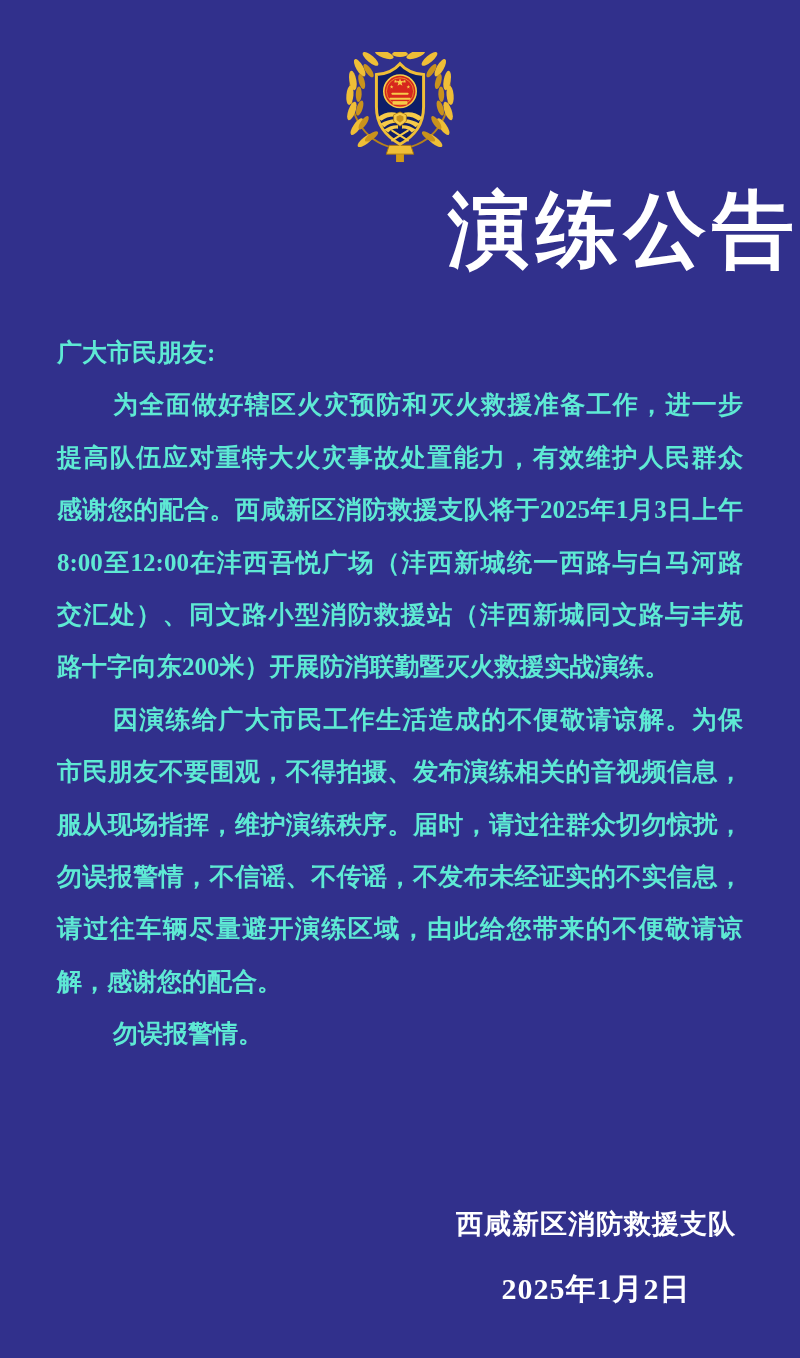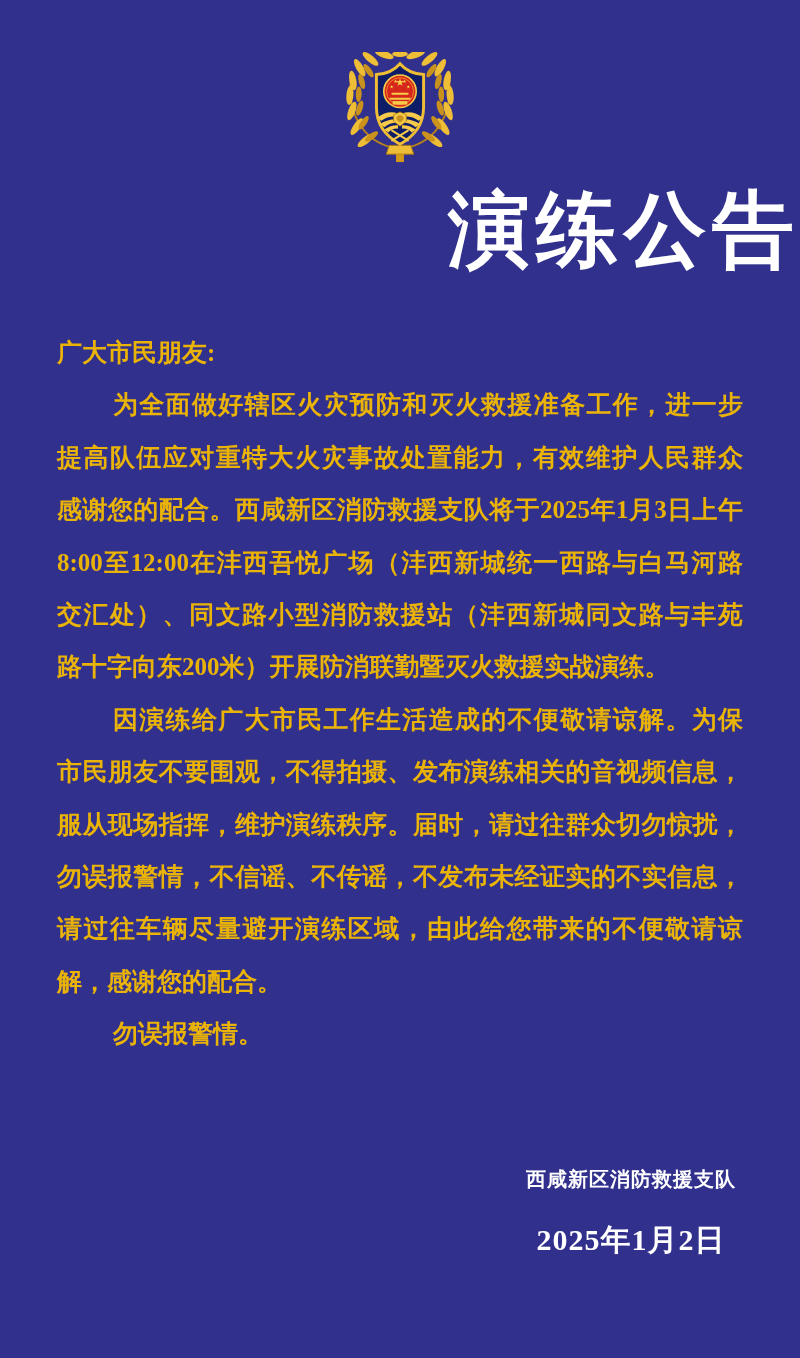"广大市民朋友:" .body-text { color: #eab308 -> #5eead4 }
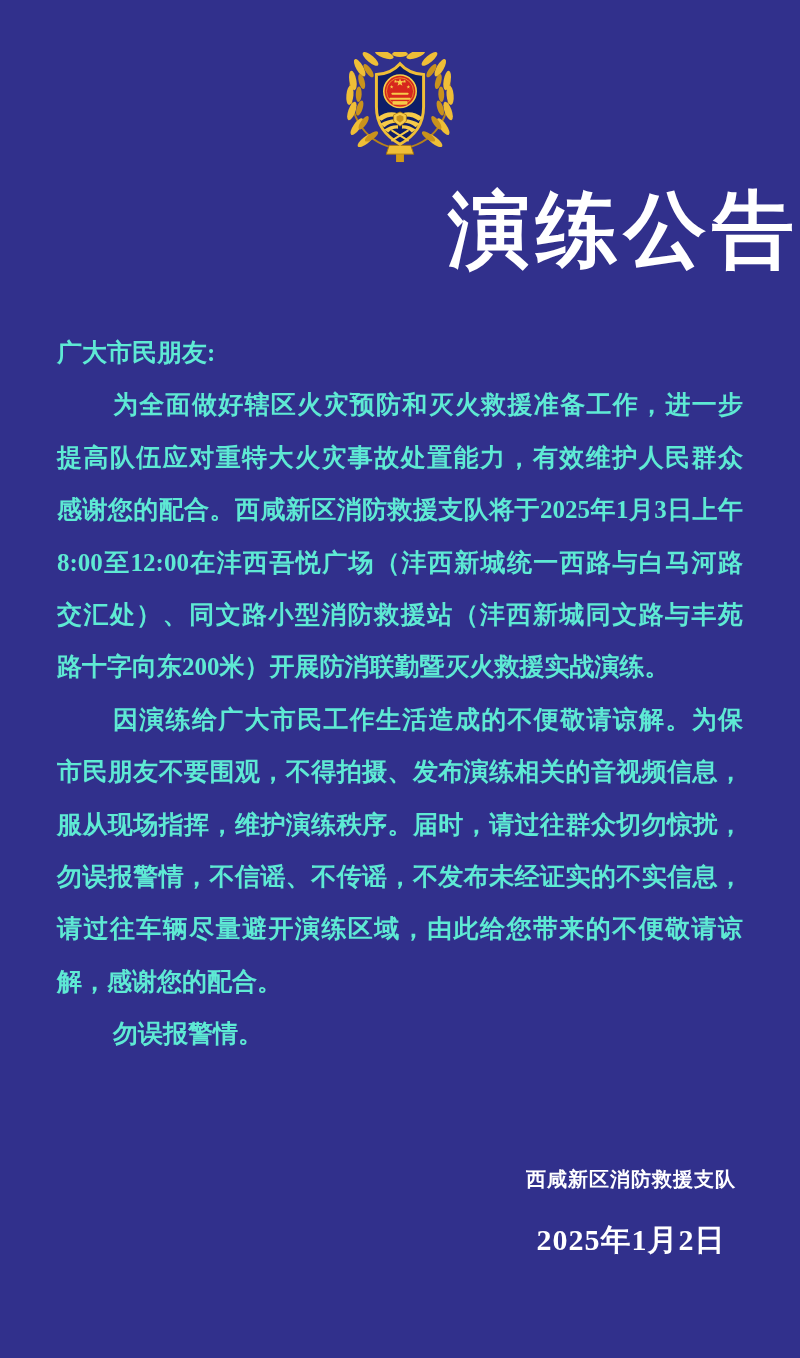"西咸新区消防救援支队" .sig-org { font-size: 20px -> 27px; margin-top: none -> 40px }
